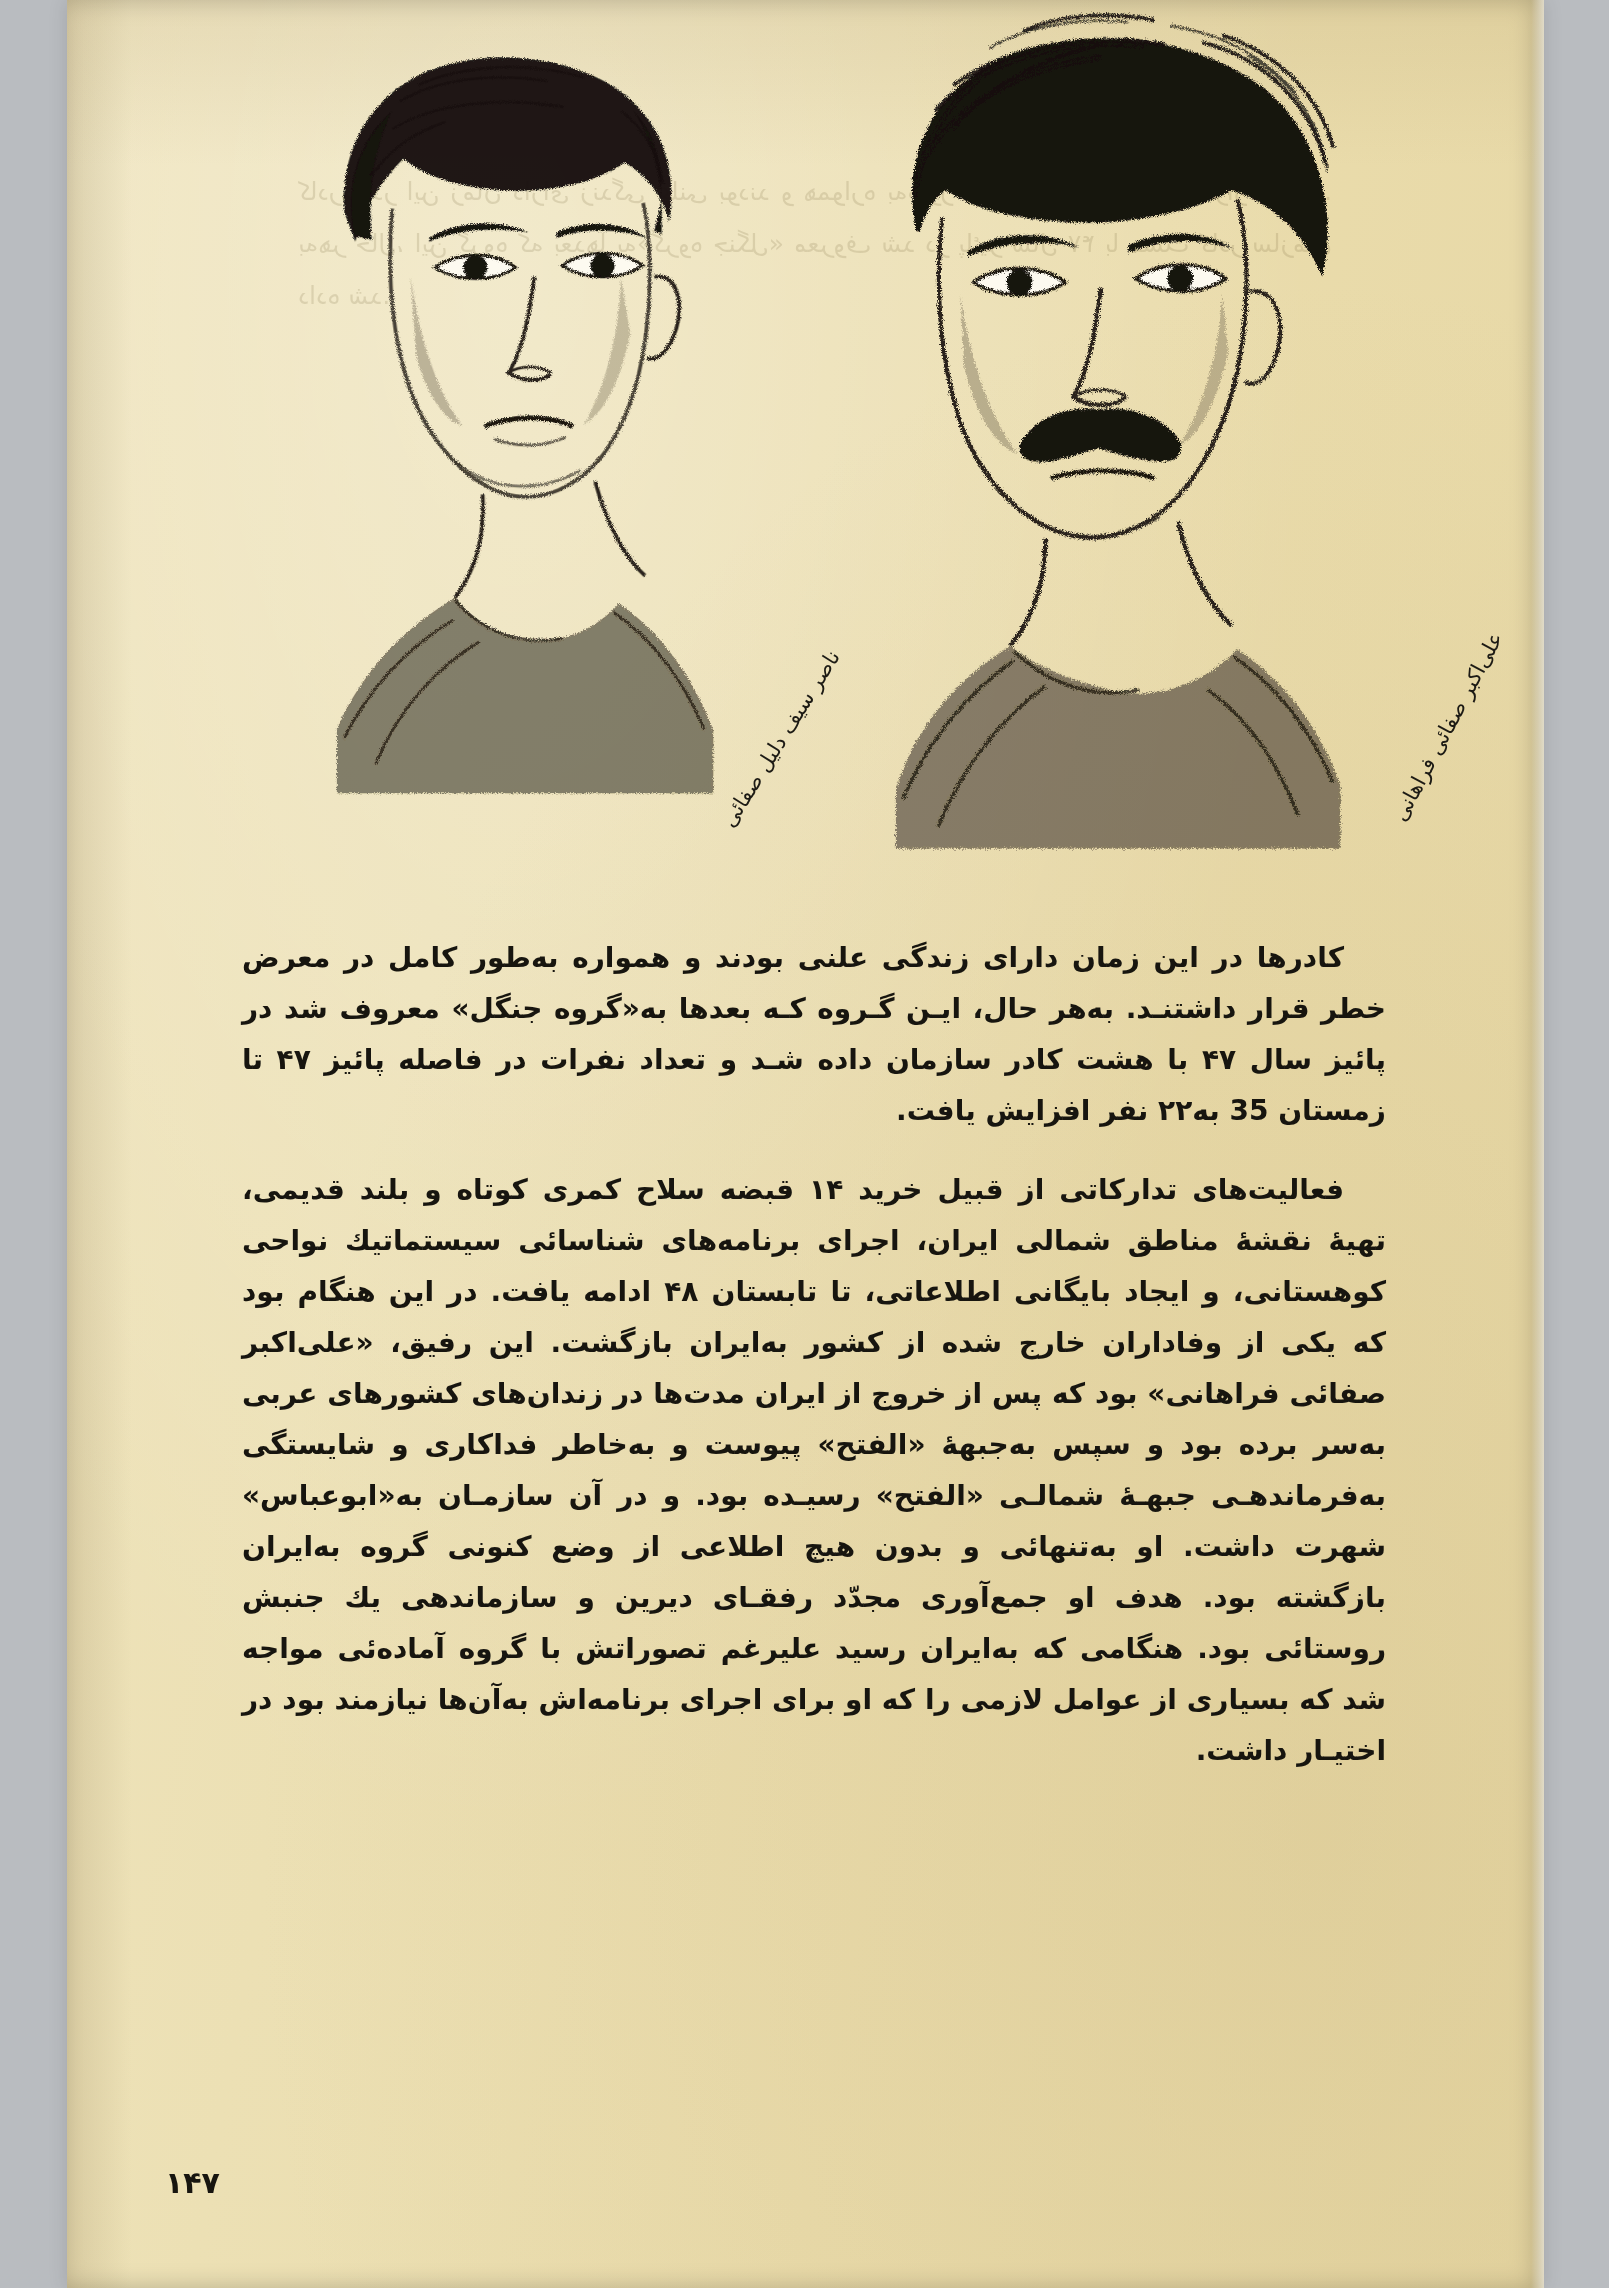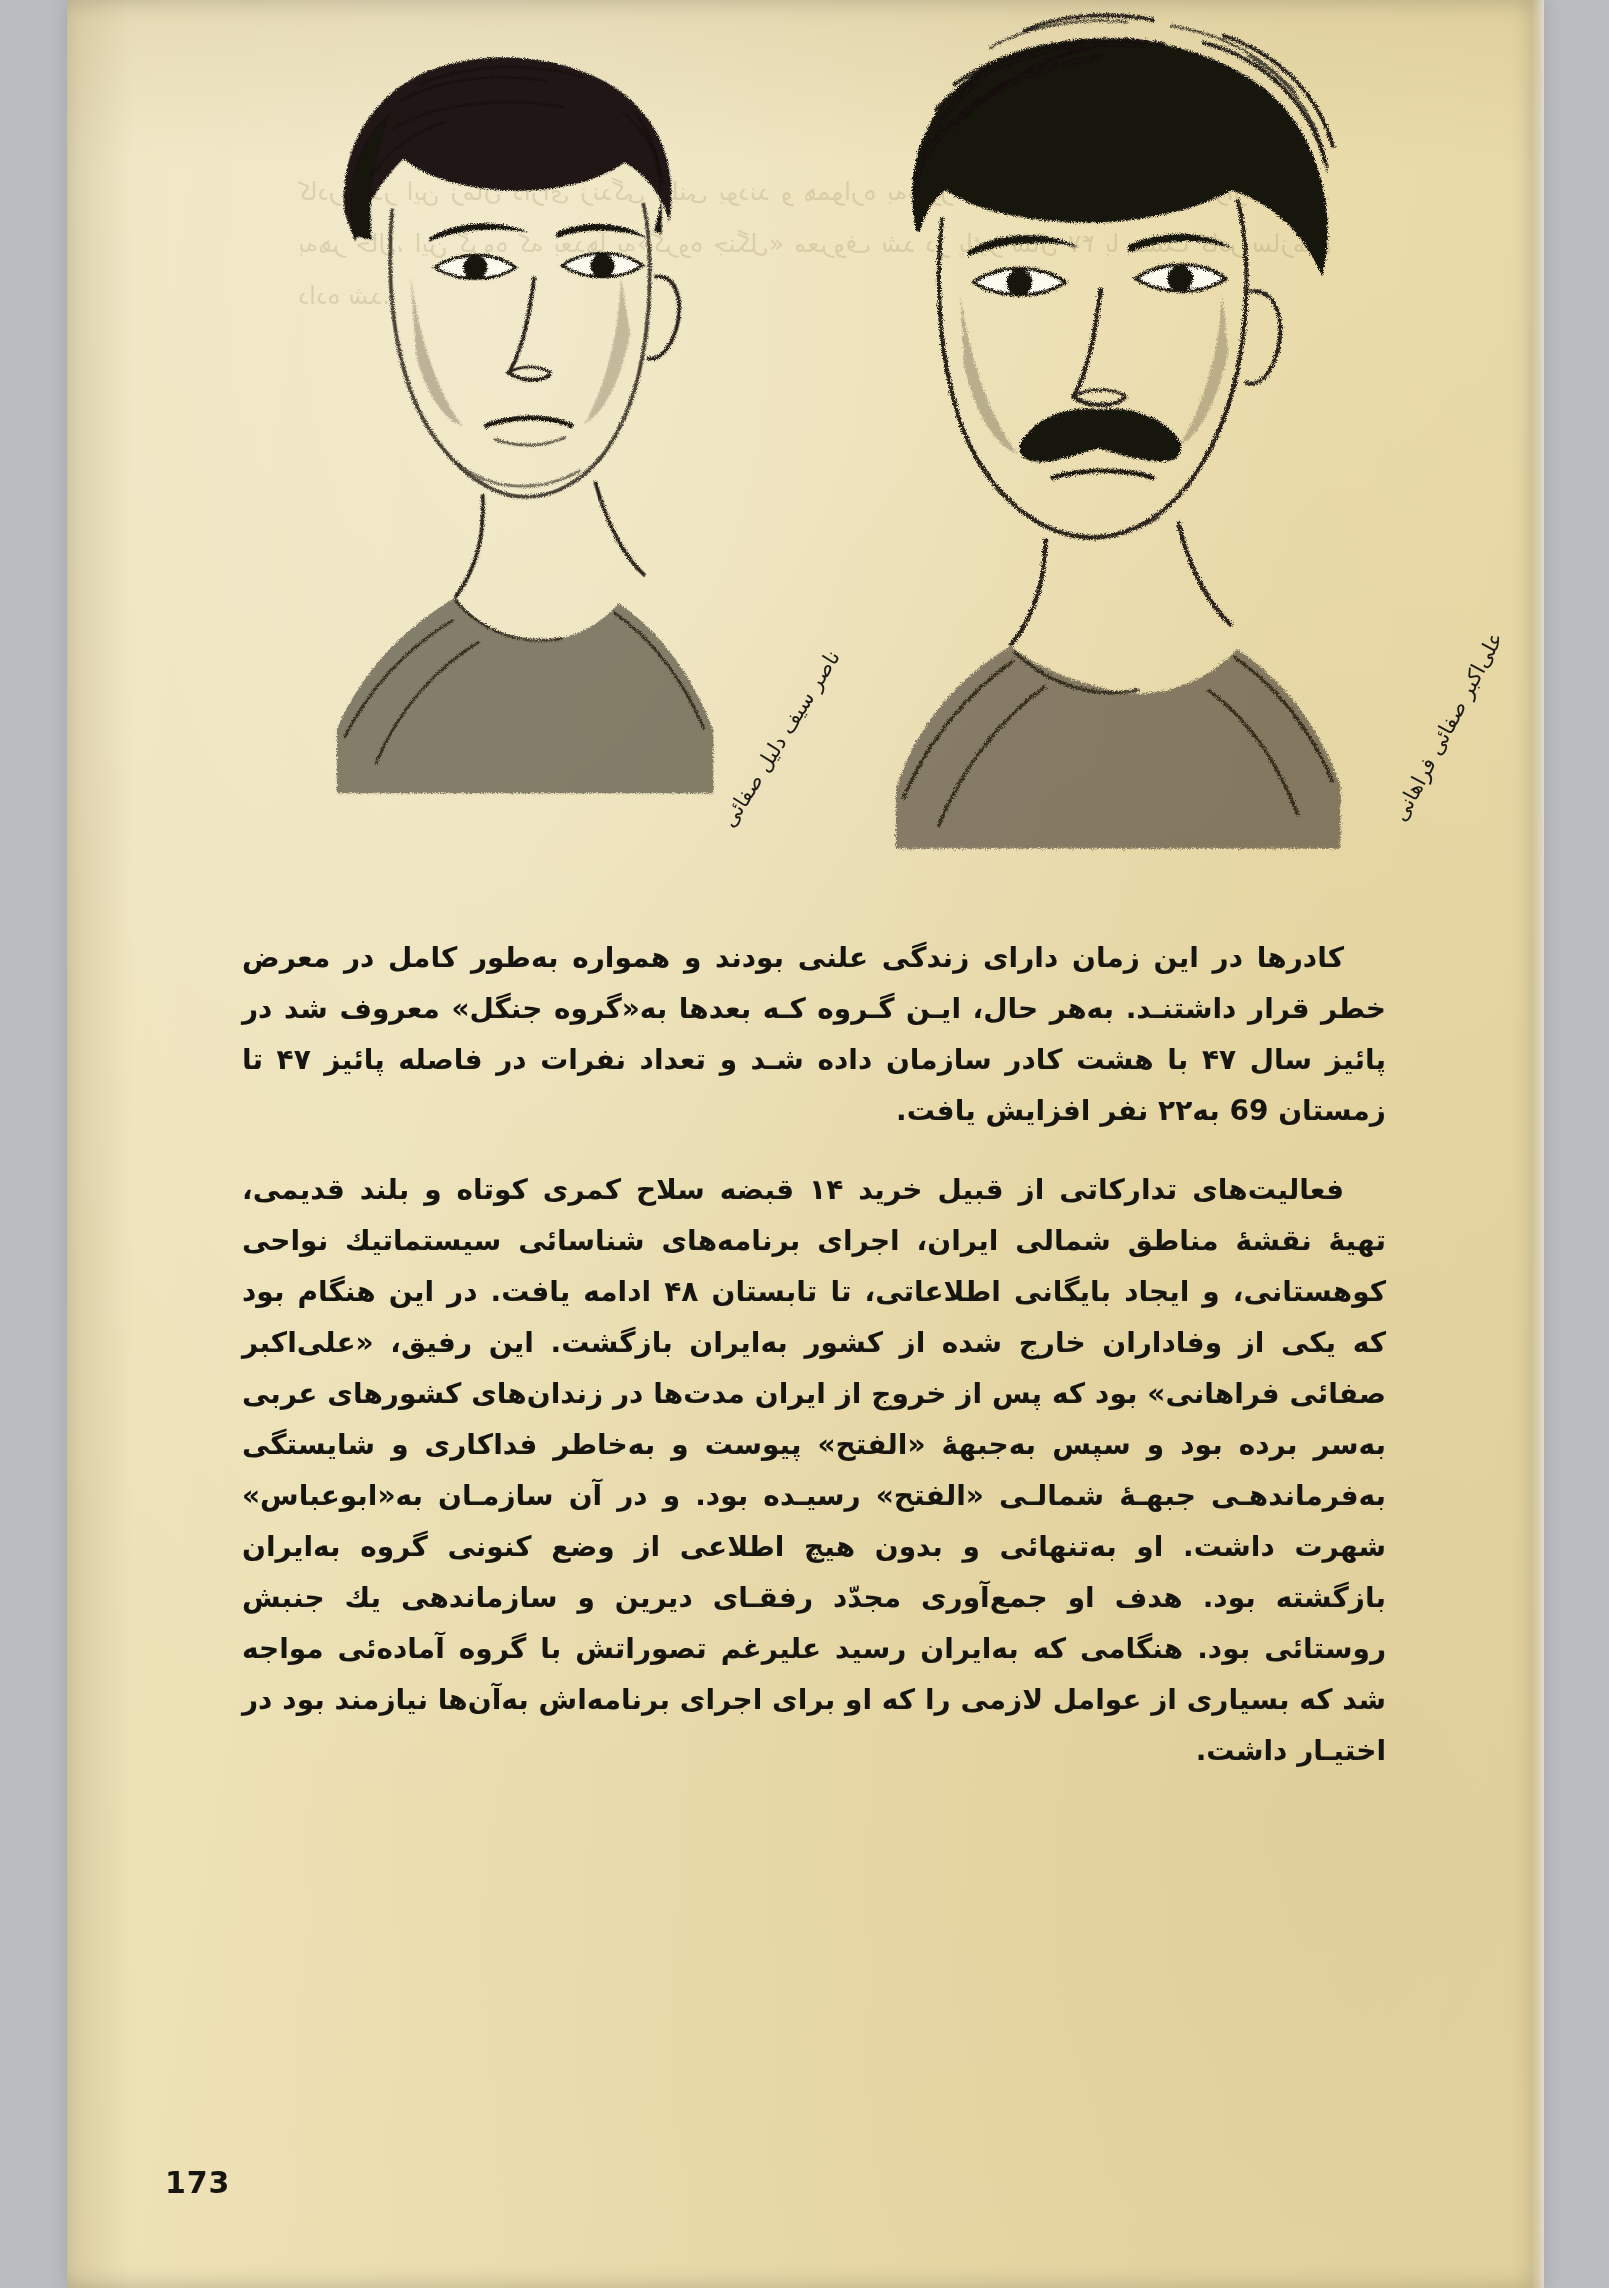"کادرها در این زمان دارای" p.indent { text: 69 -> 35 }
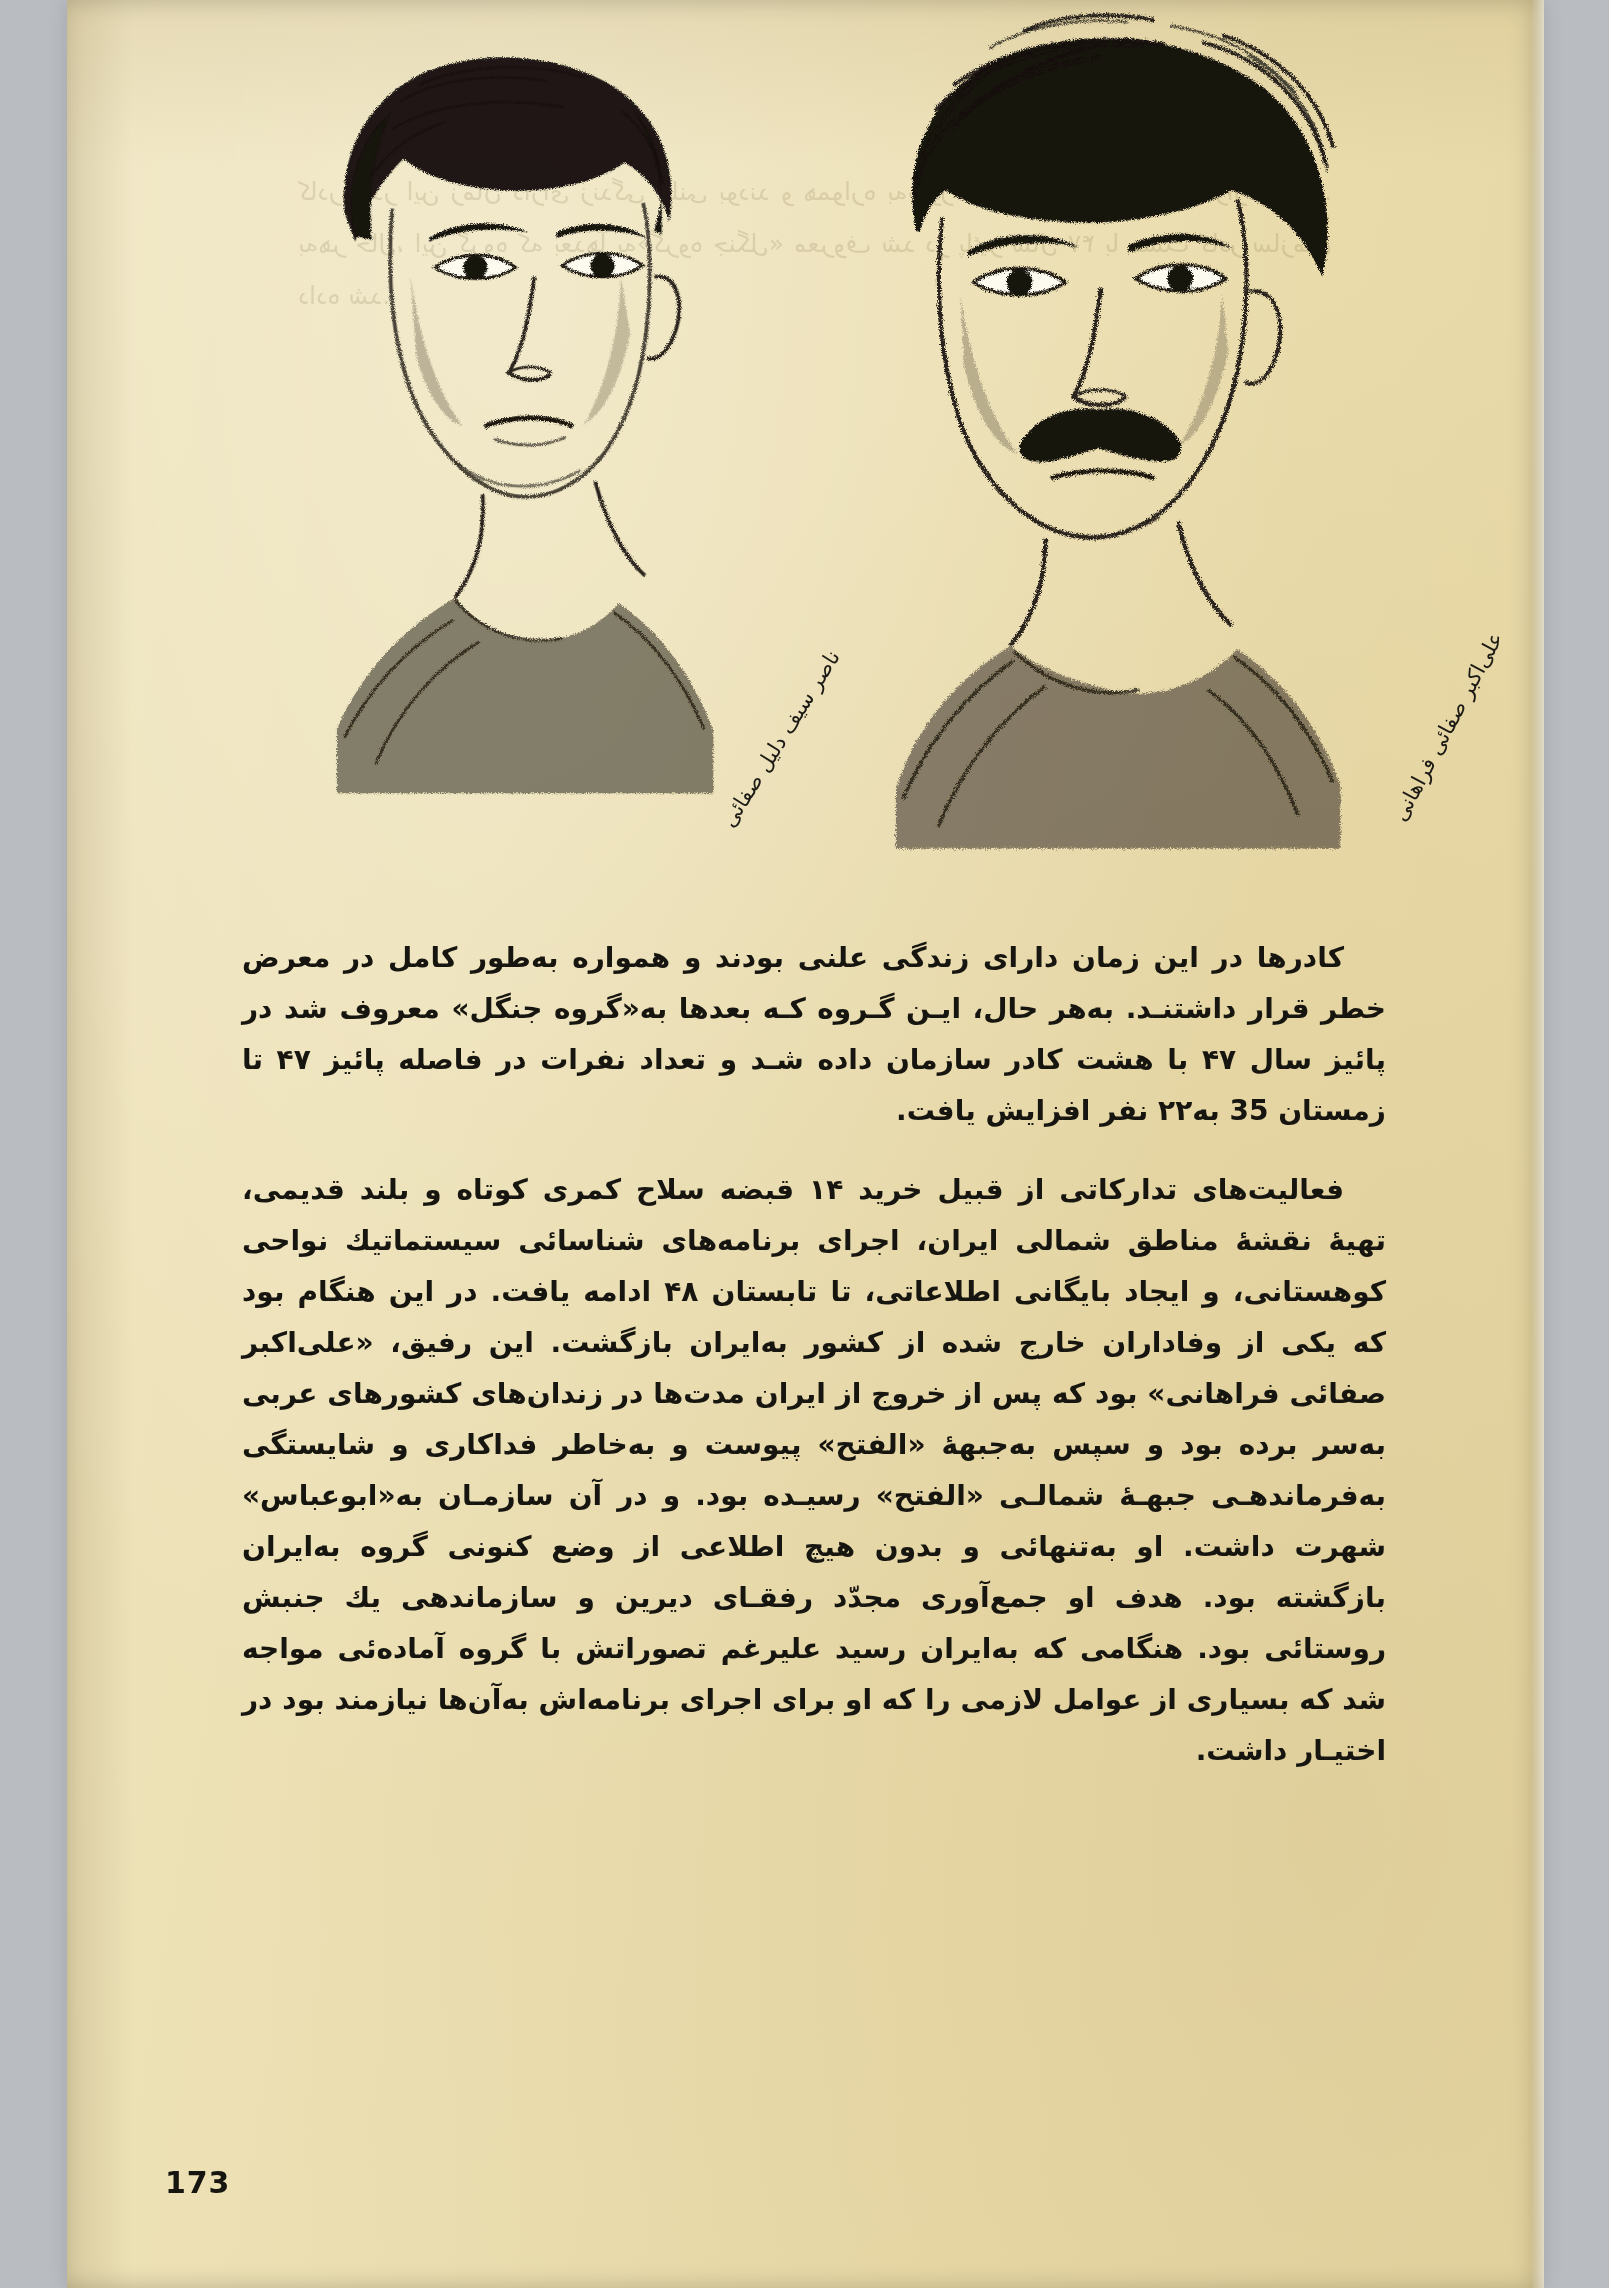"173" div { text: 173 -> ۱۴۷ }
